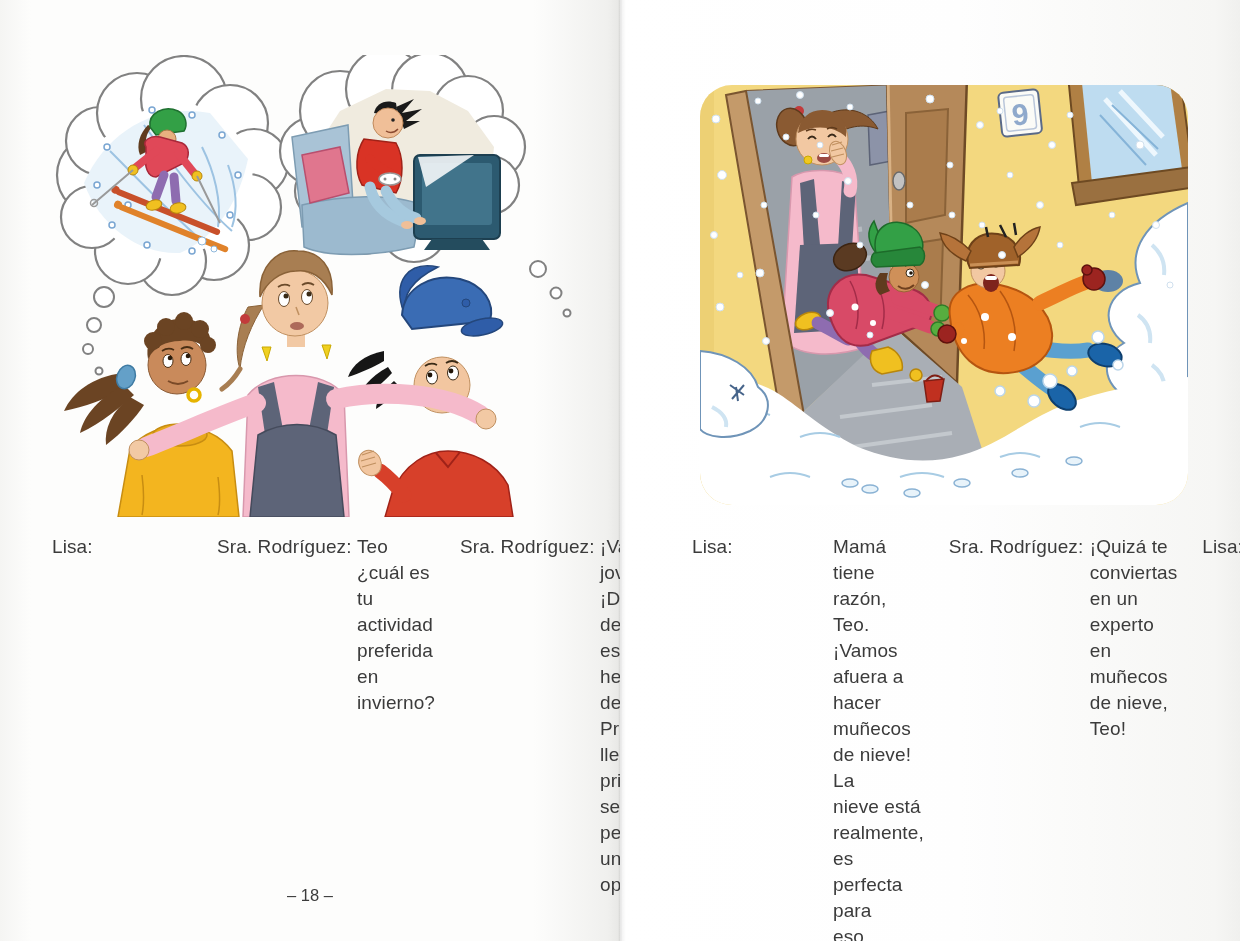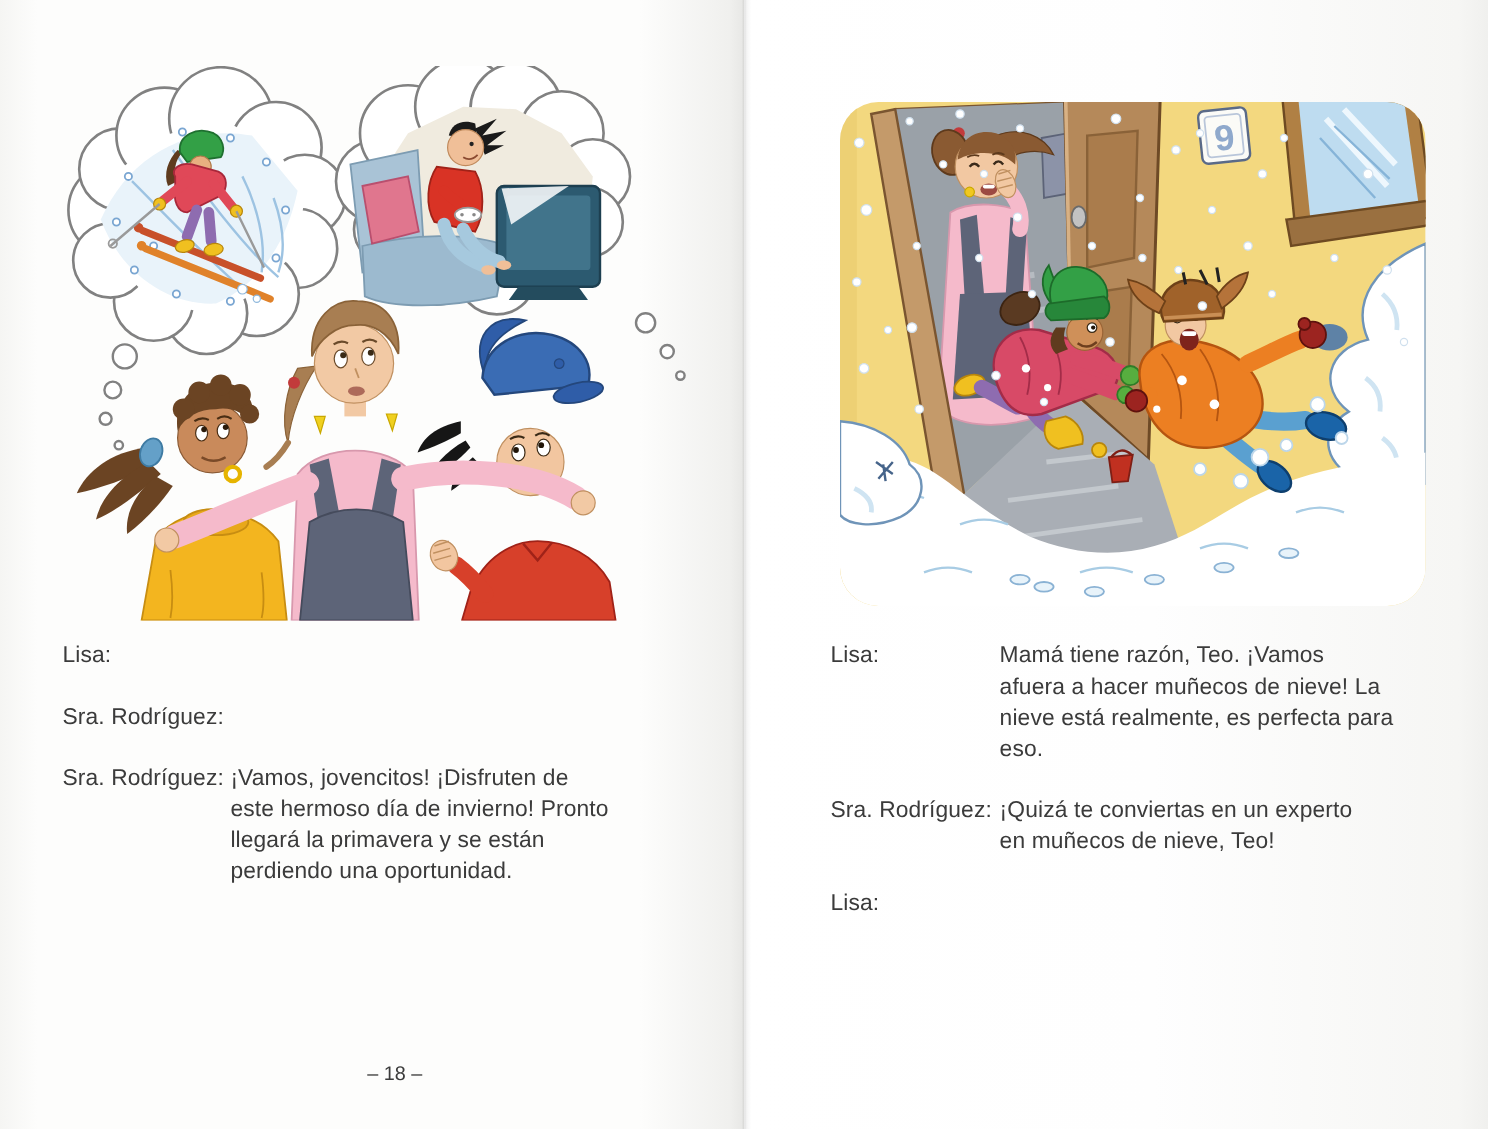"Lisa:" .dialogue { flex-direction: column -> row }
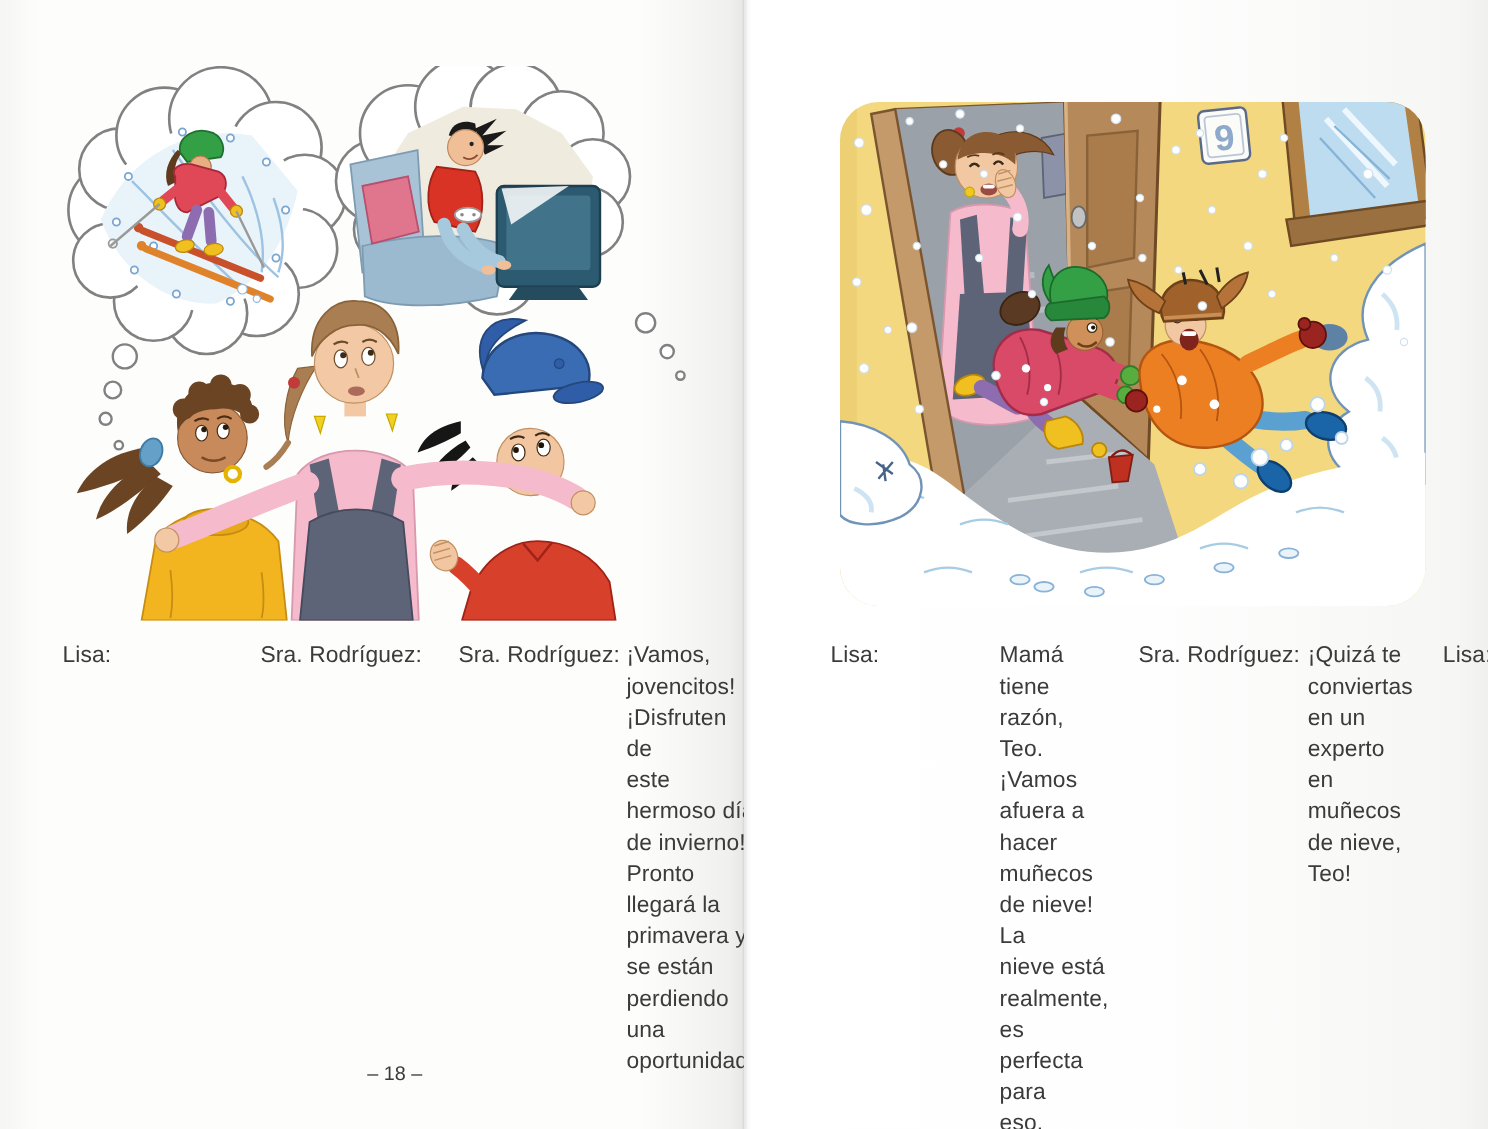"Teo ¿cuál es tu actividad" div.text { html: none -> <div>Teo ¿cuál es tu actividad preferida en invierno?</div> }
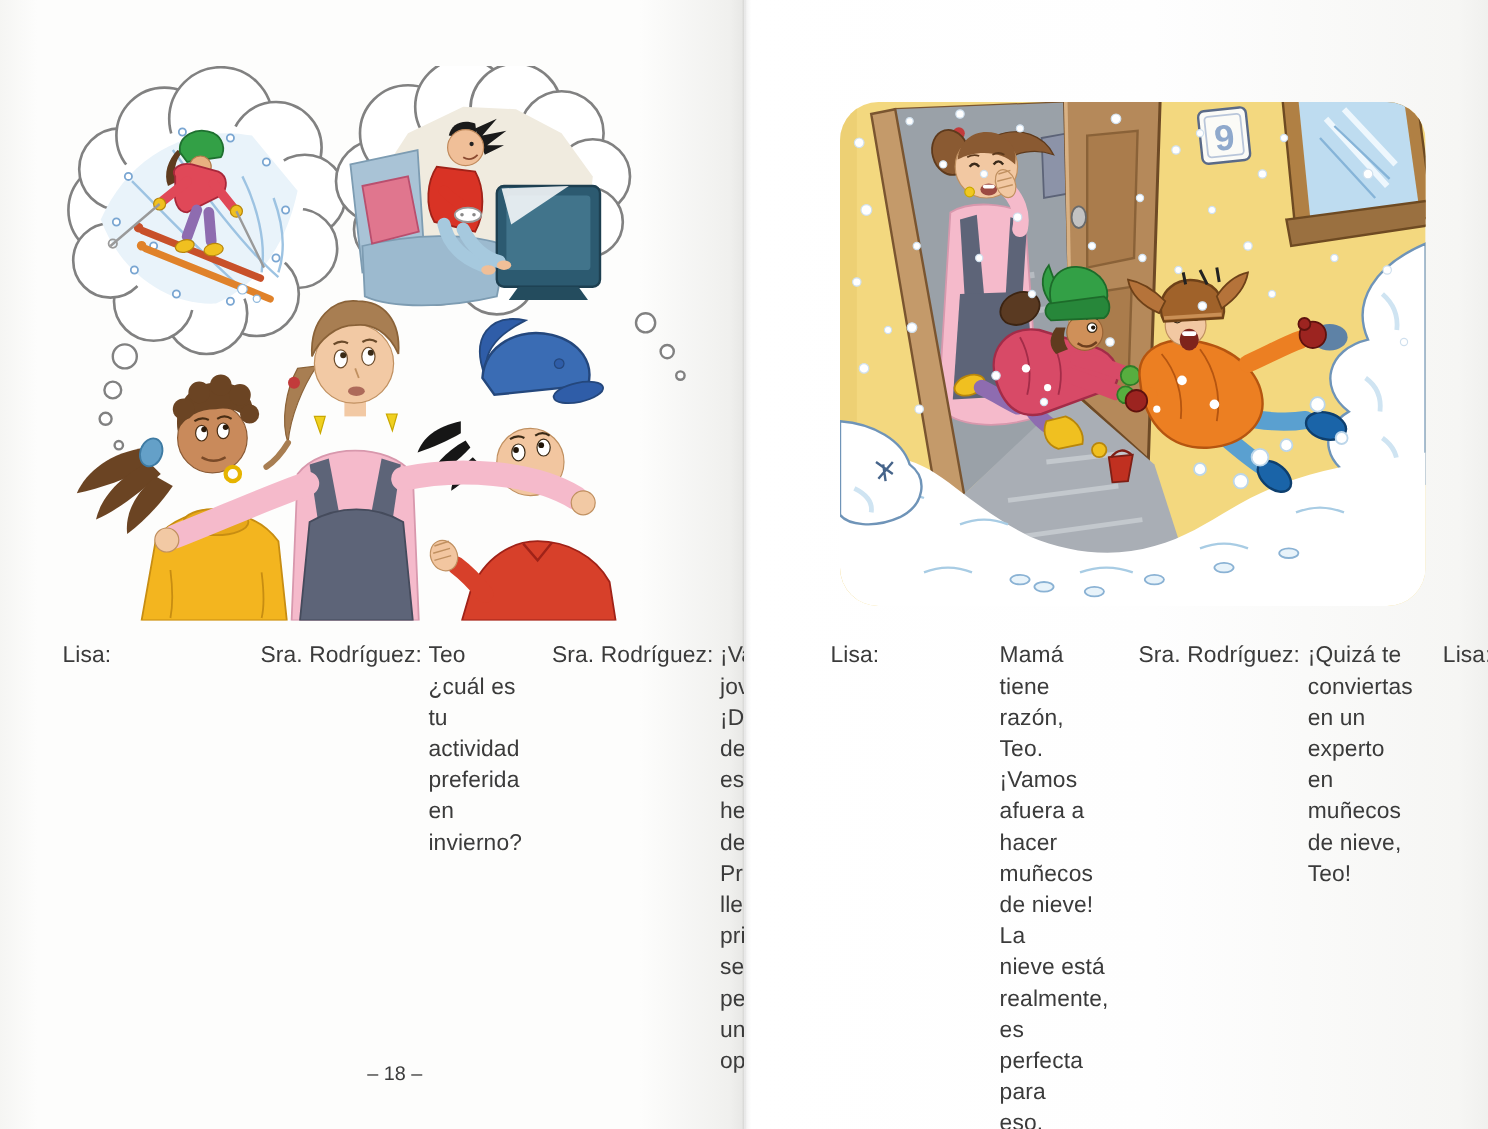"– 18 –" .page-number { padding-left: 19px -> none }
